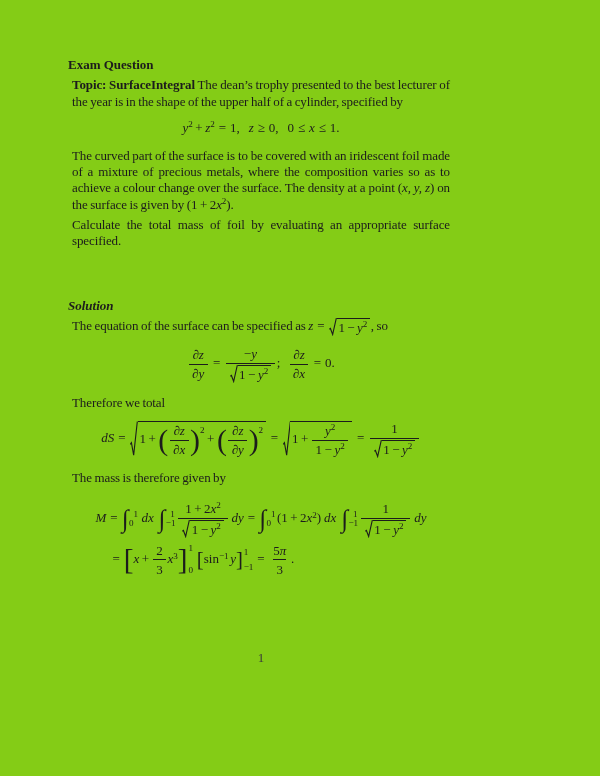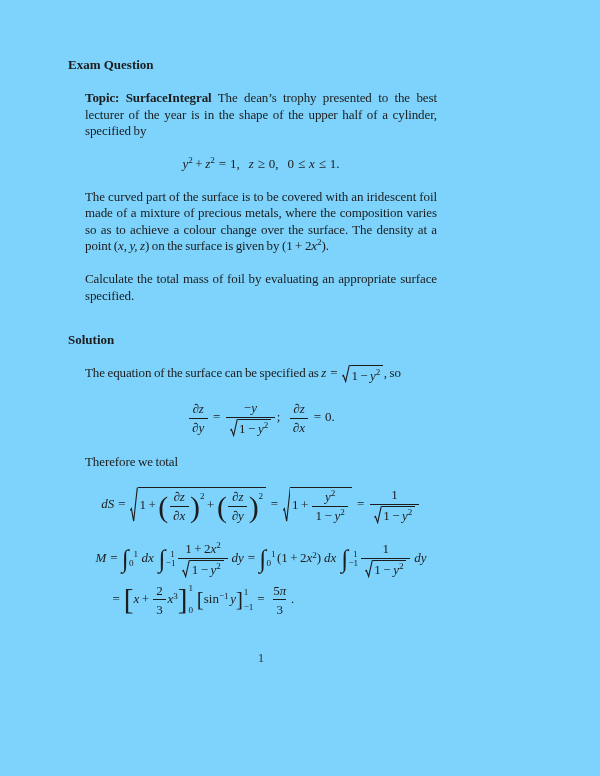"Exam Question" .page { background: #7dd3fc -> #84cc16 }
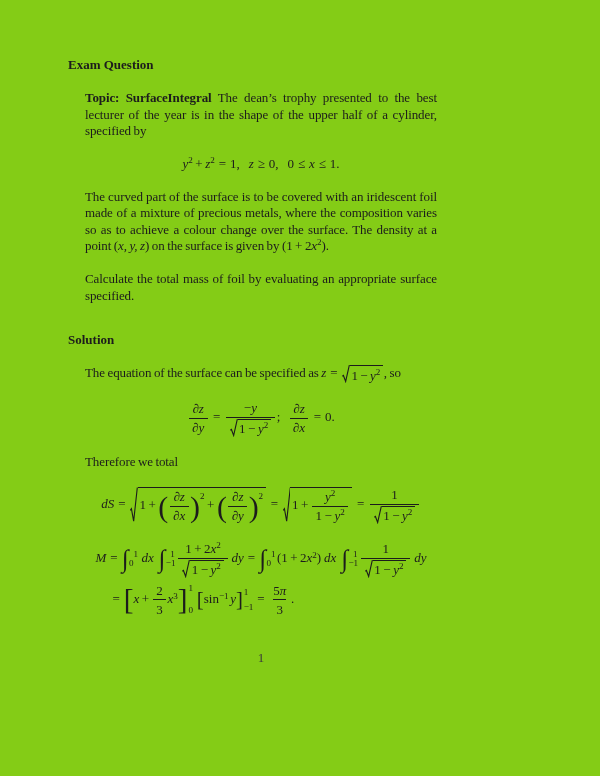"Topic: SurfaceIntegral The dean’s trophy" .para { margin: 17px -> 4px }
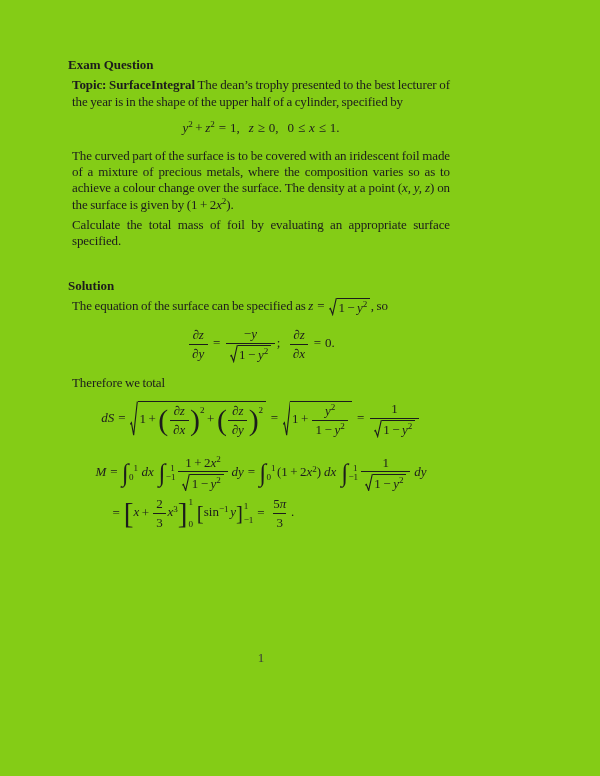"Solution" .hd.sol { font-style: none -> italic; margin-top: 28px -> 48px }
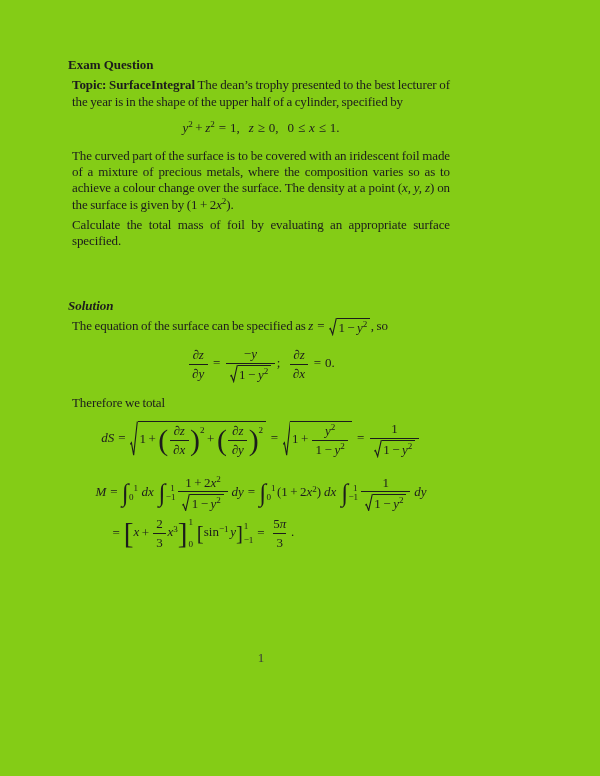"The mass is therefore given" p.para { html: none -> <p><span><span>The mass is therefore given by</span></span></p> }
